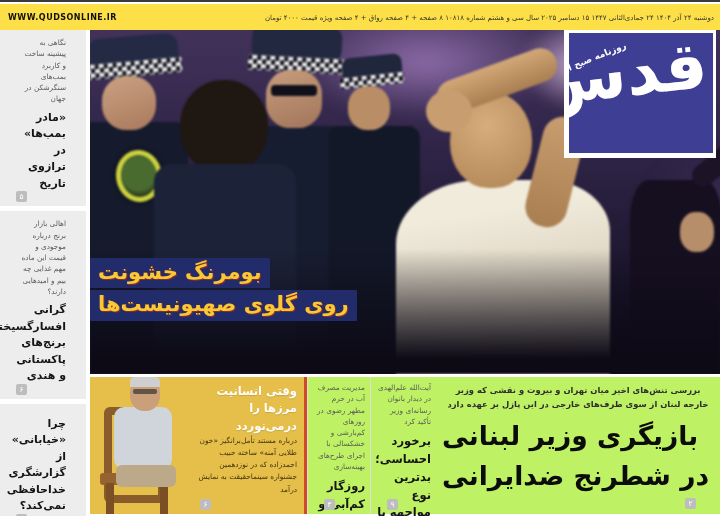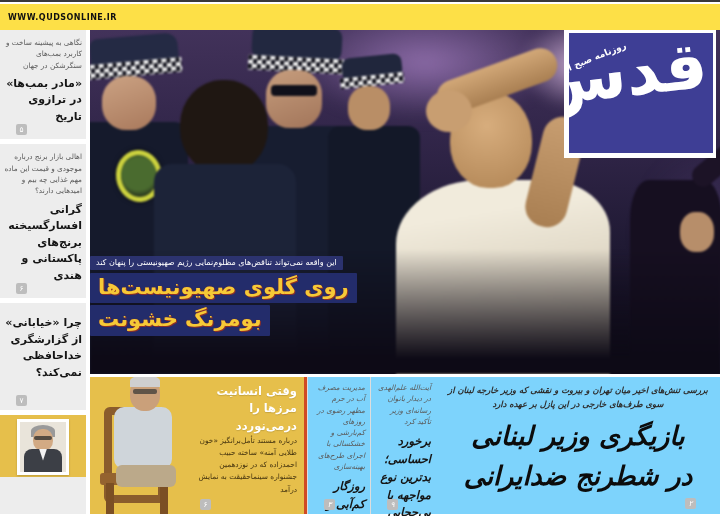"دوشنبه ۲۴ آذر ۱۴۰۴ ۲۴" div.dateline { html: none -> <div>دوشنبه ۲۴ آذر ۱۴۰۴ ۲۴ جمادی‌الثانی ۱۴۴۷ ۱۵ دسامبر ۲۰۲۵ سال سی و هشتم شماره ۱۰۸۱۸ ۸ صفحه + ۴ صفحه رواق + ۴ صفحه ویژه قیمت ۴۰۰۰ تومان</div> }
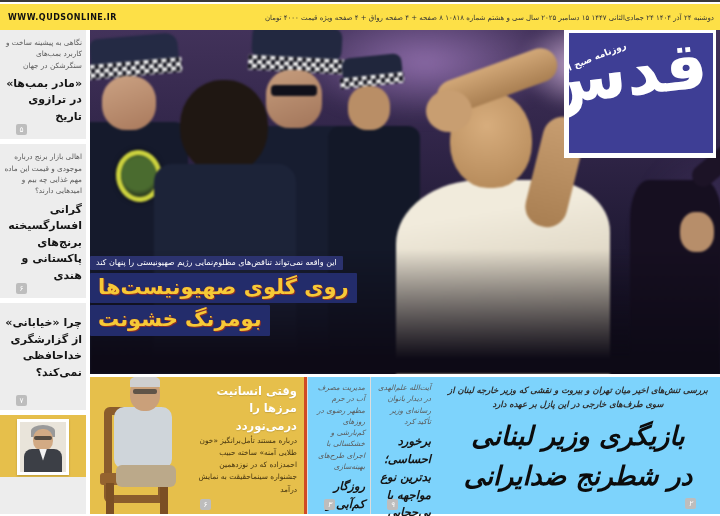"نگاهی به پیشینه ساخت و" .card { padding: 7px 4px 14px -> 7px 20px 14px }
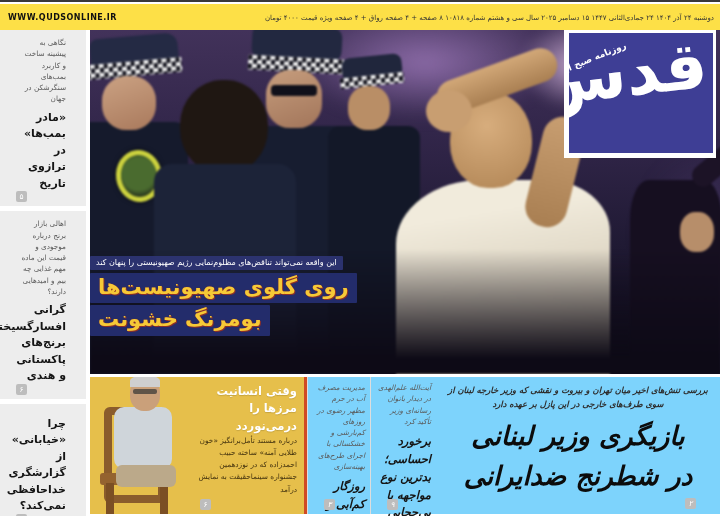"این واقعه نمی‌تواند تناقض‌های" div.kchip { html: <div>این واقعه نمی‌تواند تناقض‌های مظلوم‌نمایی رژیم صهیونیستی را پنهان کند</div> -> none }
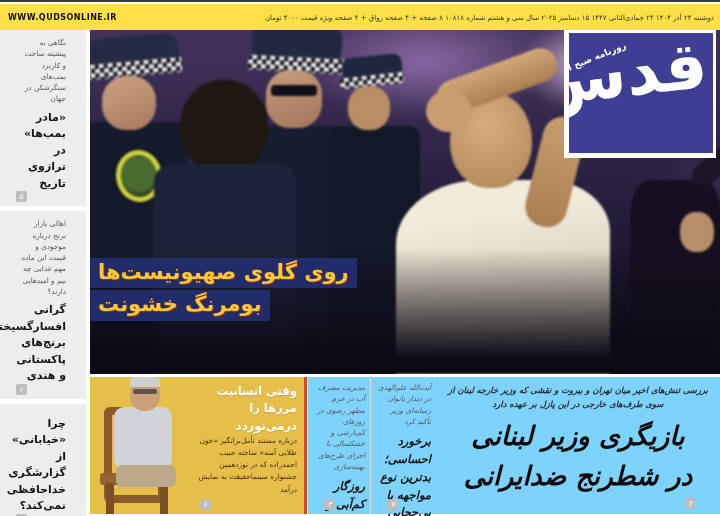"روی گلوی صهیونیست‌ها" div.hchip { order: before "بومرنگ خشونت" -> after "بومرنگ خشونت" }
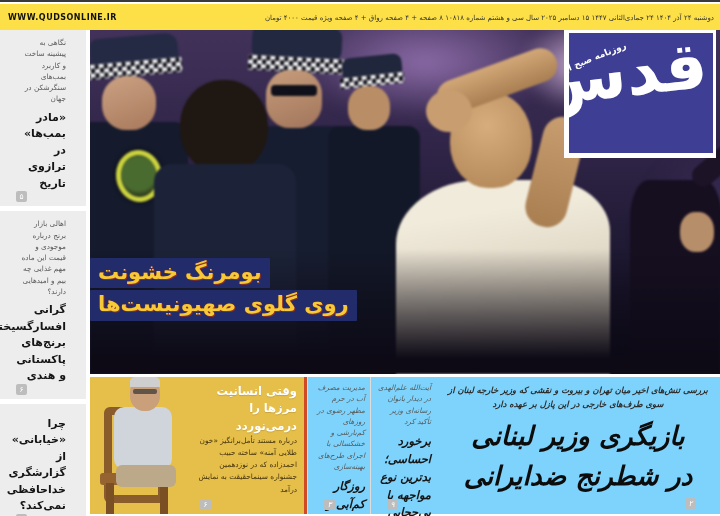"مدیریت مصرف آب در حرم" .col { background: #7dd3fc -> #bef264; font-style: italic -> none }
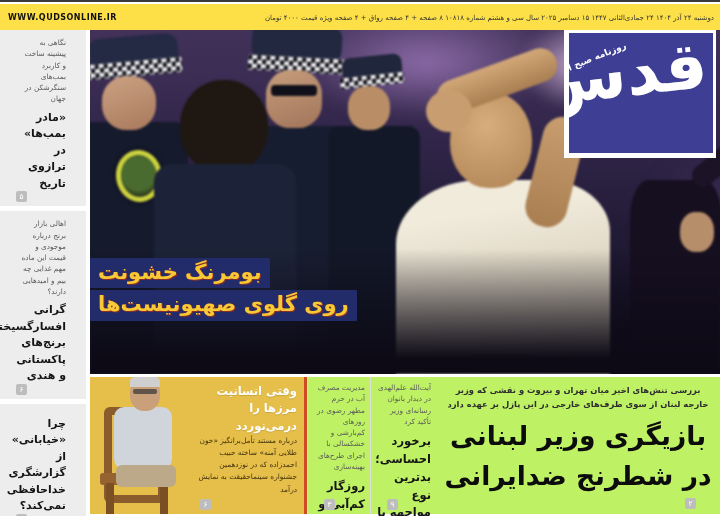"بازیگری وزیر لبنانی" .leb-title { text-align: center -> left }
